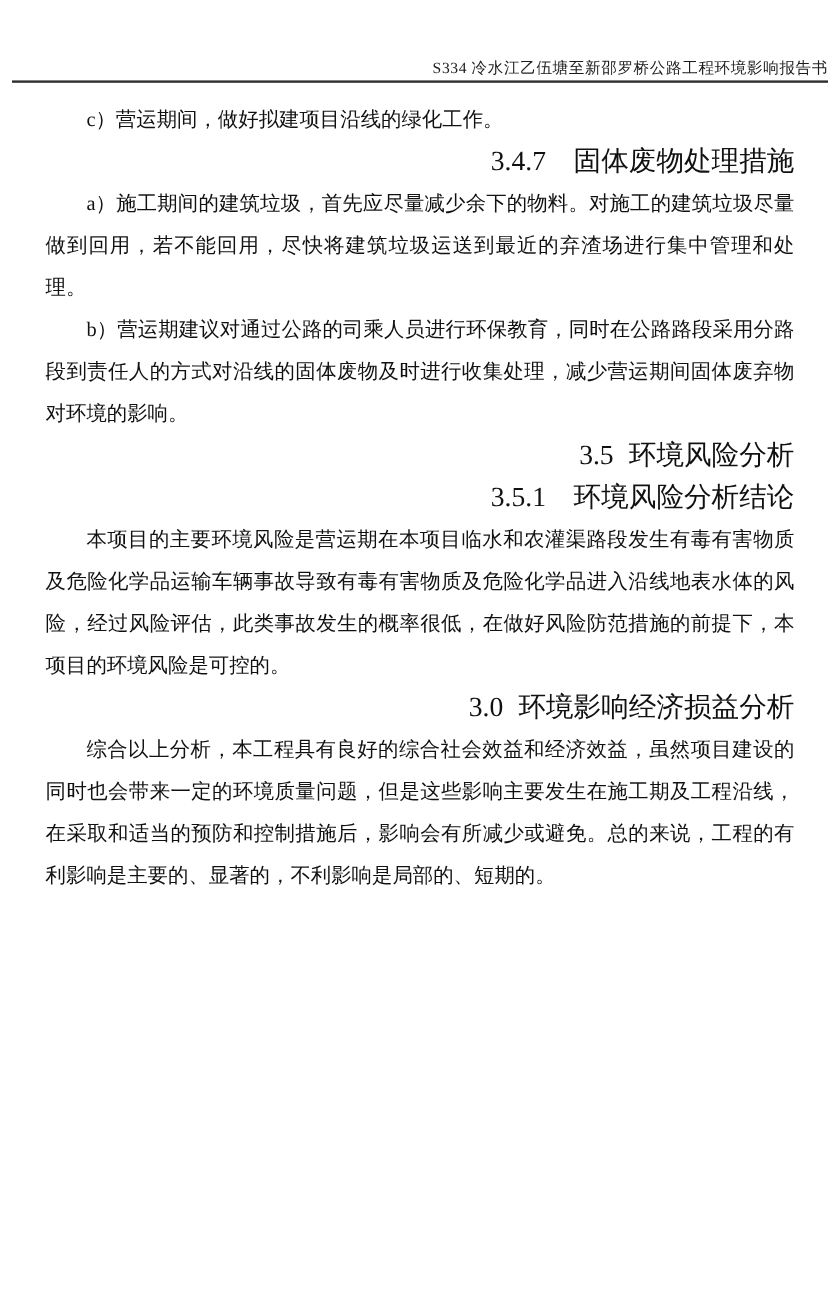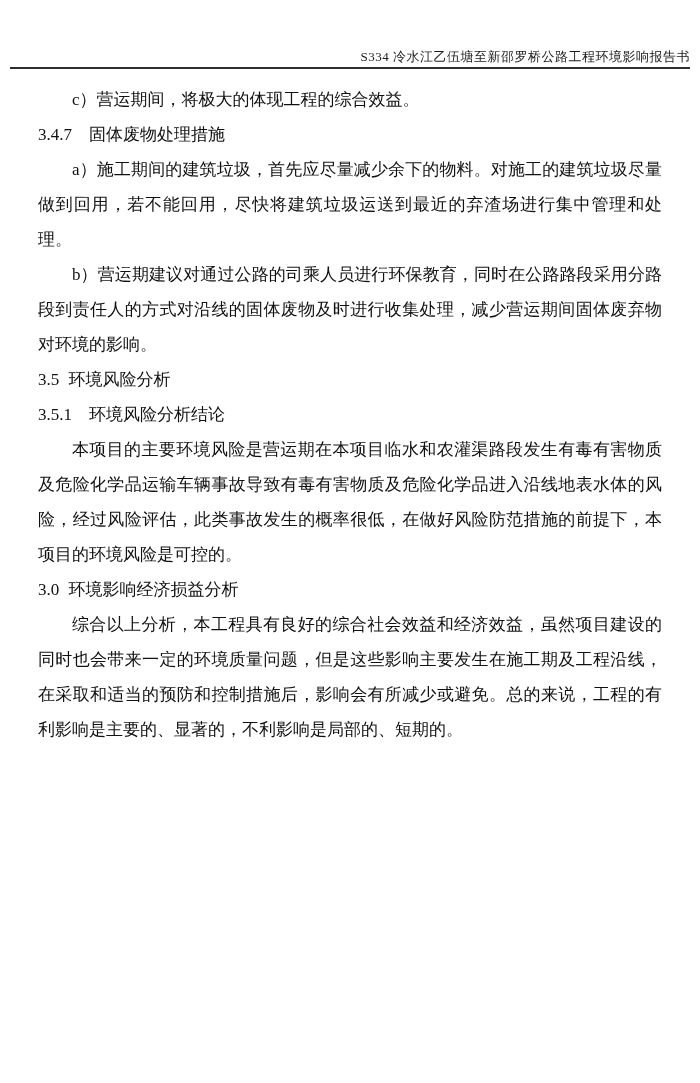"c）营运期间，将极大的体现工程的综合效益。" p.para { text: 将极大的体现工程的综合效益 -> 做好拟建项目沿线的绿化工作 }
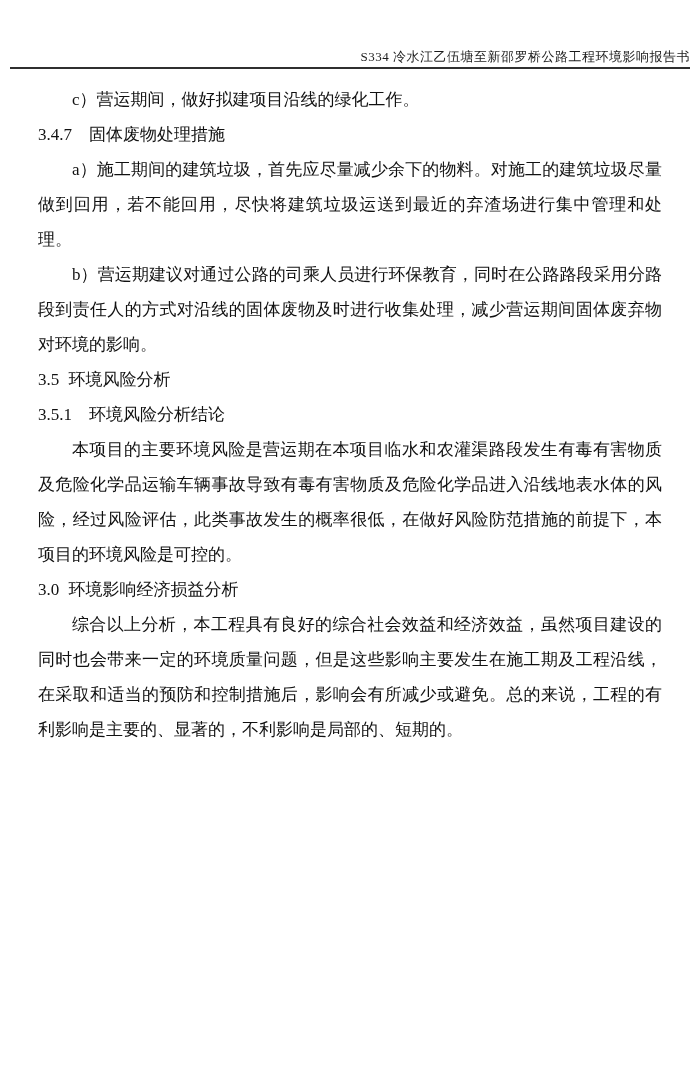"3.4.7 固体废物处理措施" .heading { font-size: 17px -> 23px; text-align: left -> right }
